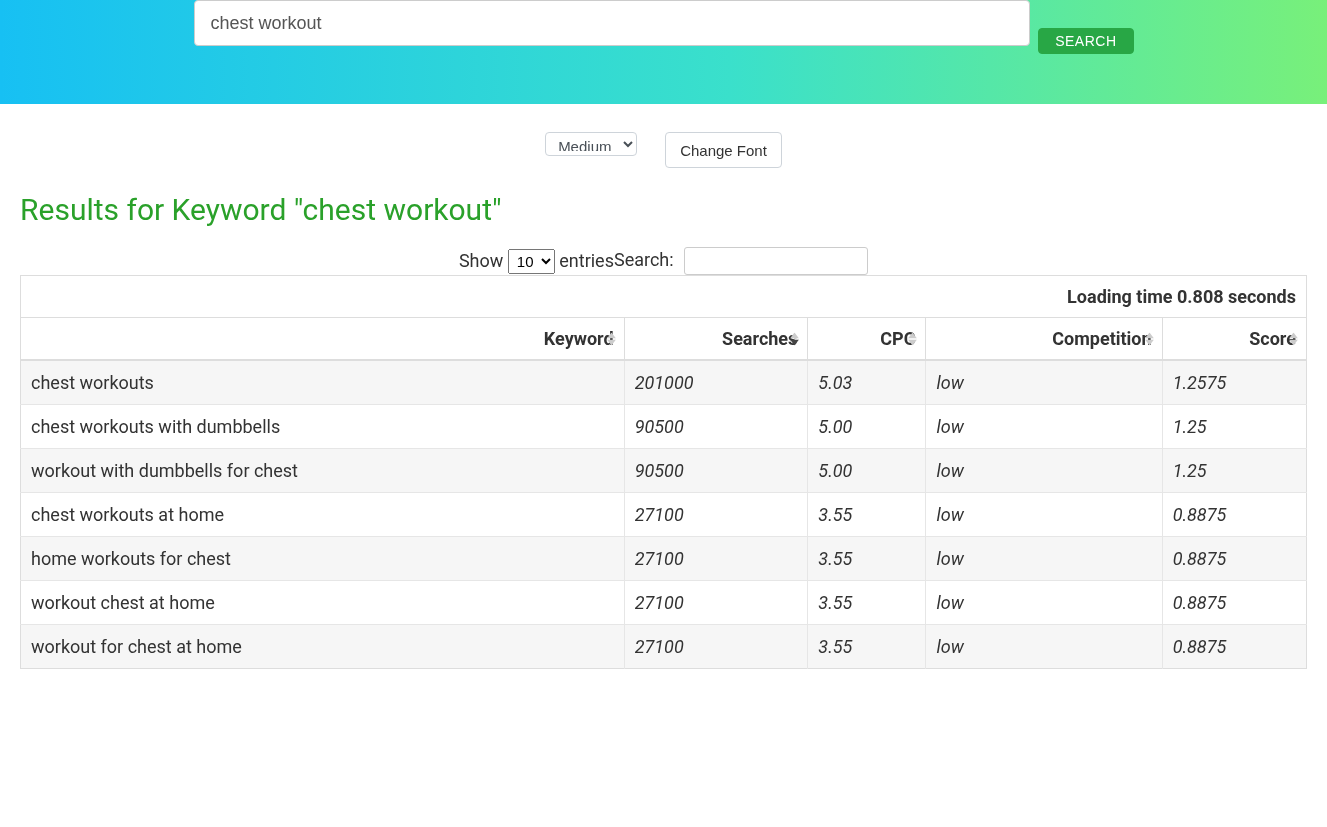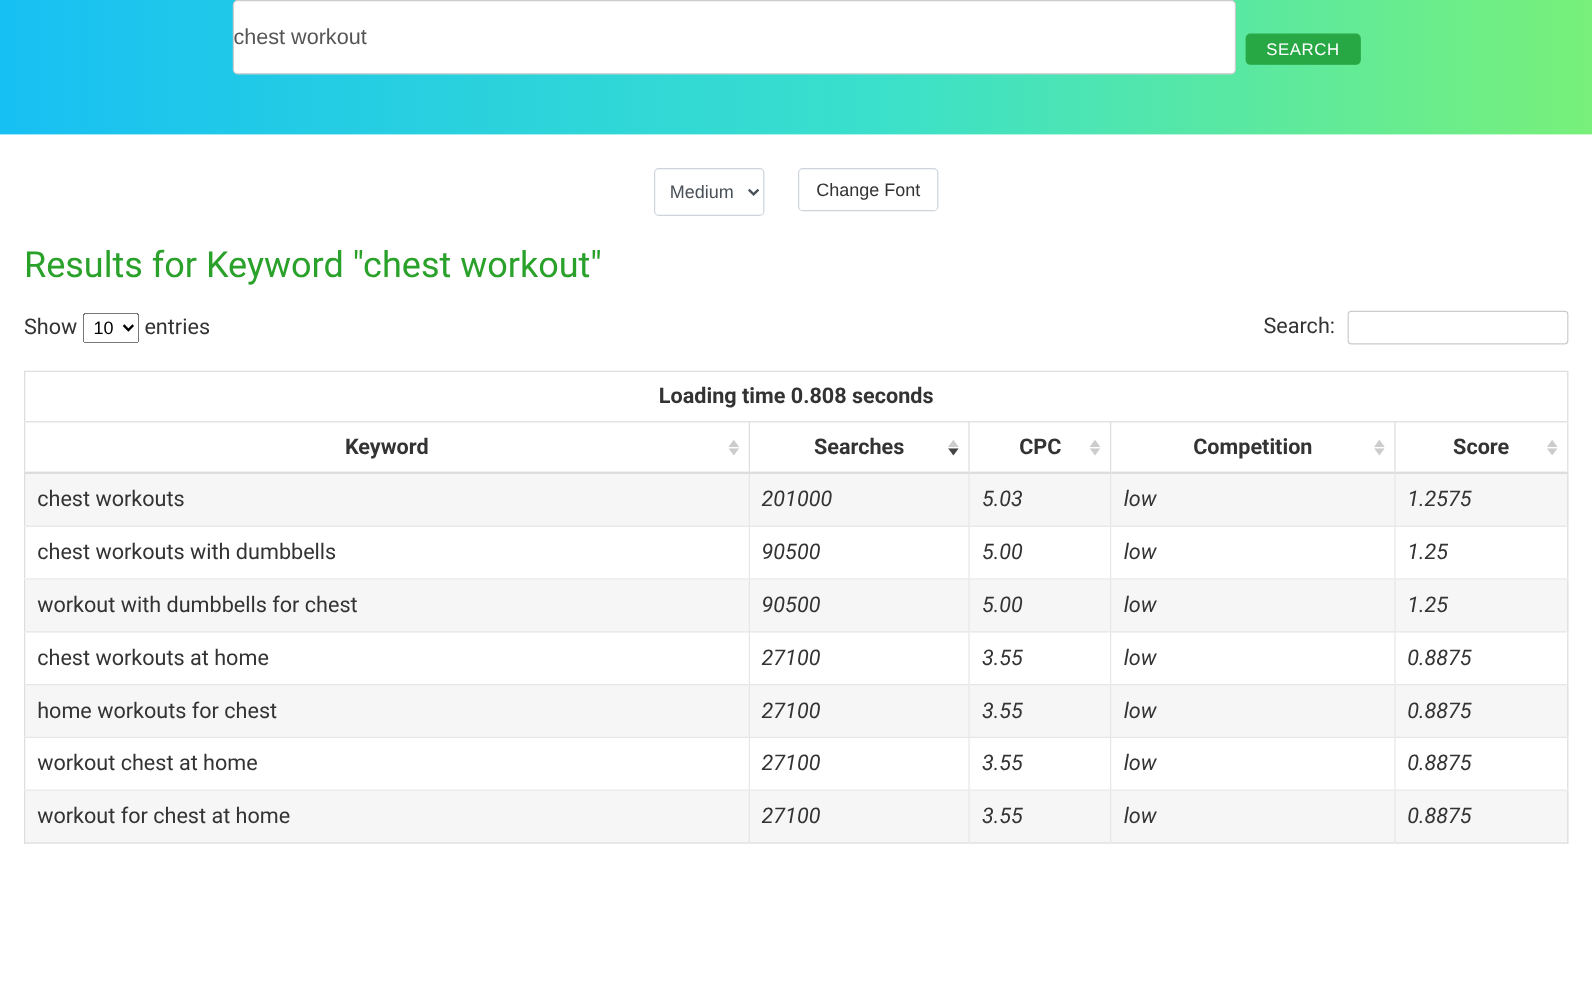"chest workout" .keyword-input { height: 62px -> 46px; padding: 8px 0 -> 8px 16px }
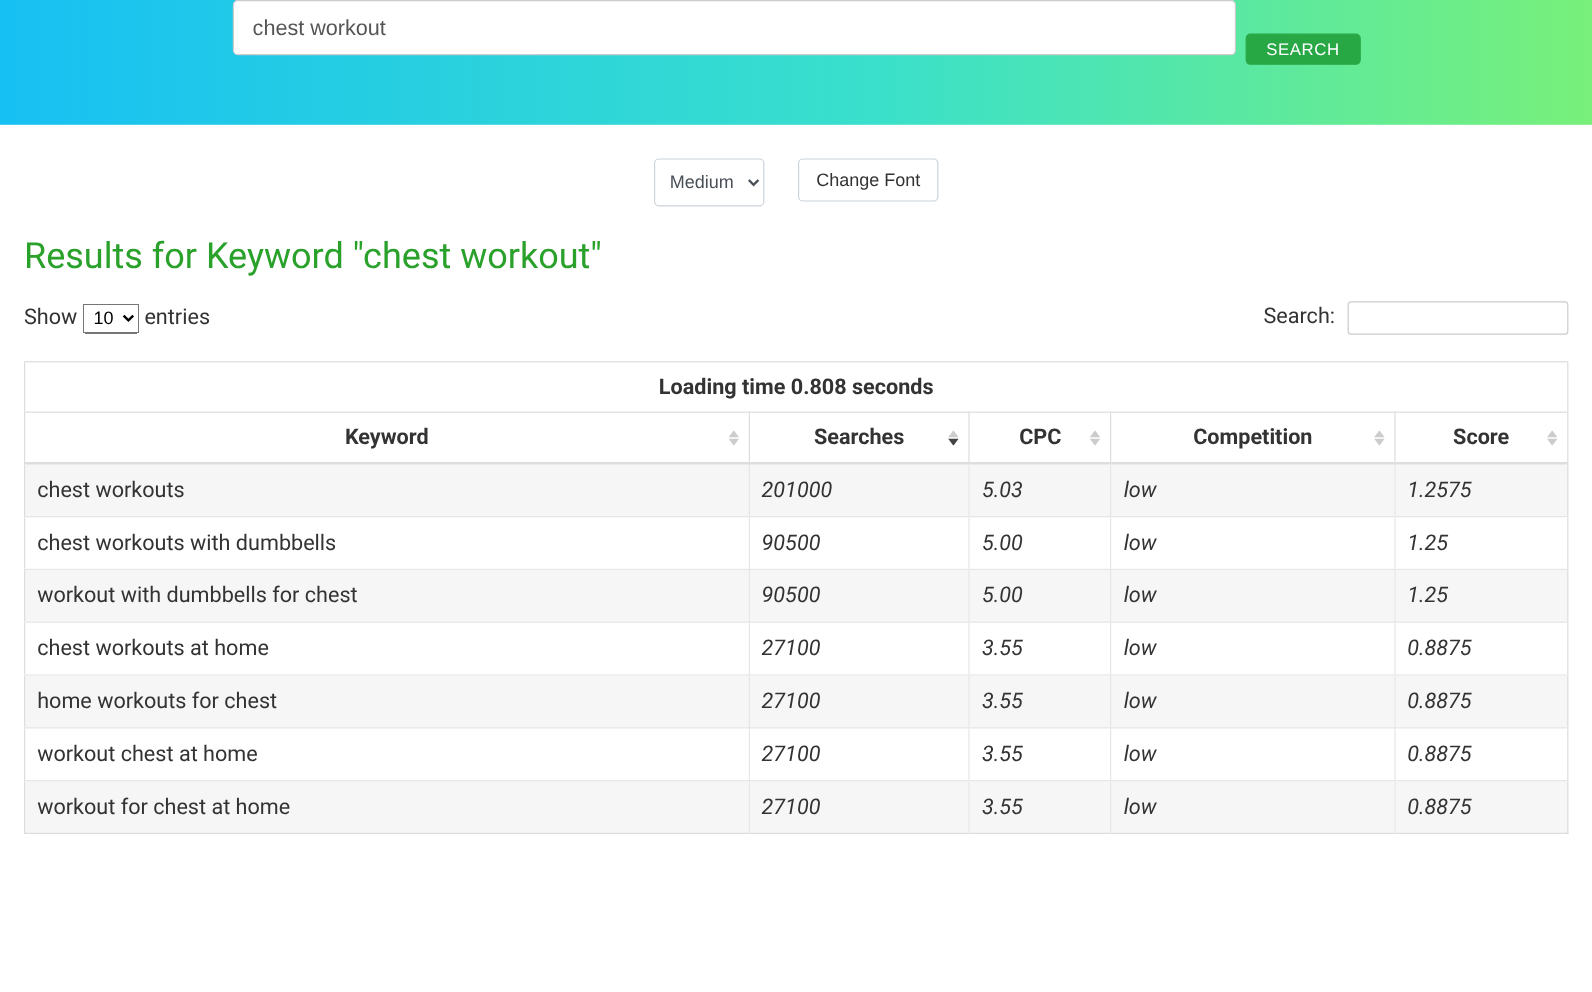"Medium" .font-size-select { height: 40px -> 24px }
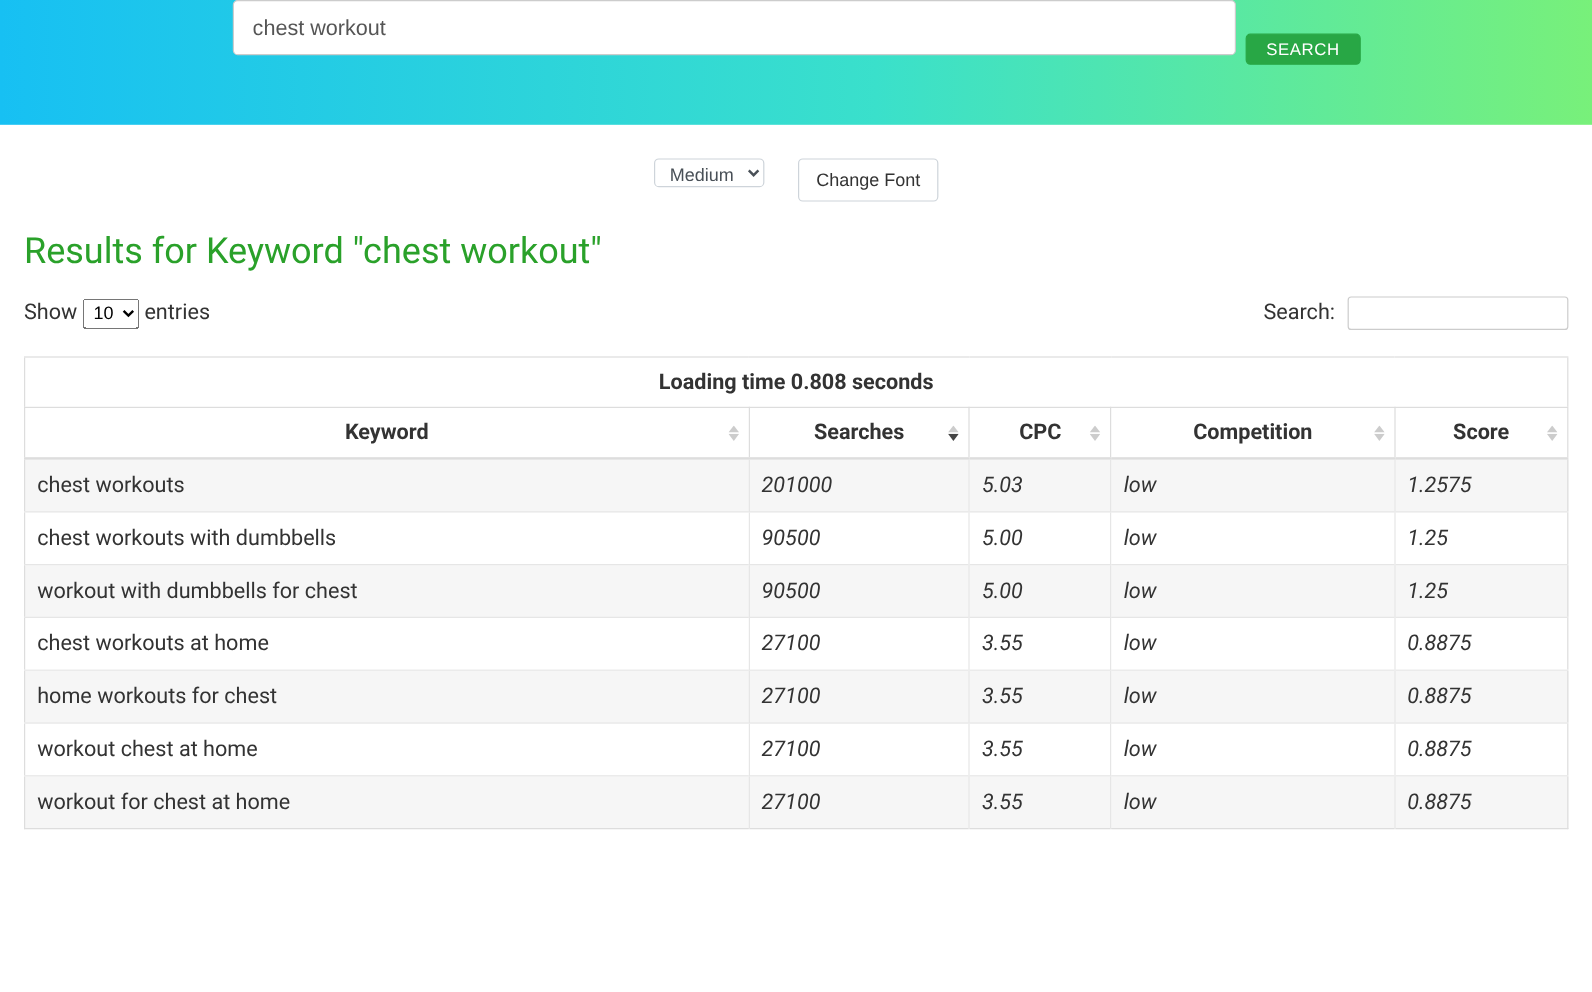"Show 10 entries" .table-controls { justify-content: space-between -> center; margin-bottom: 22px -> 0 }
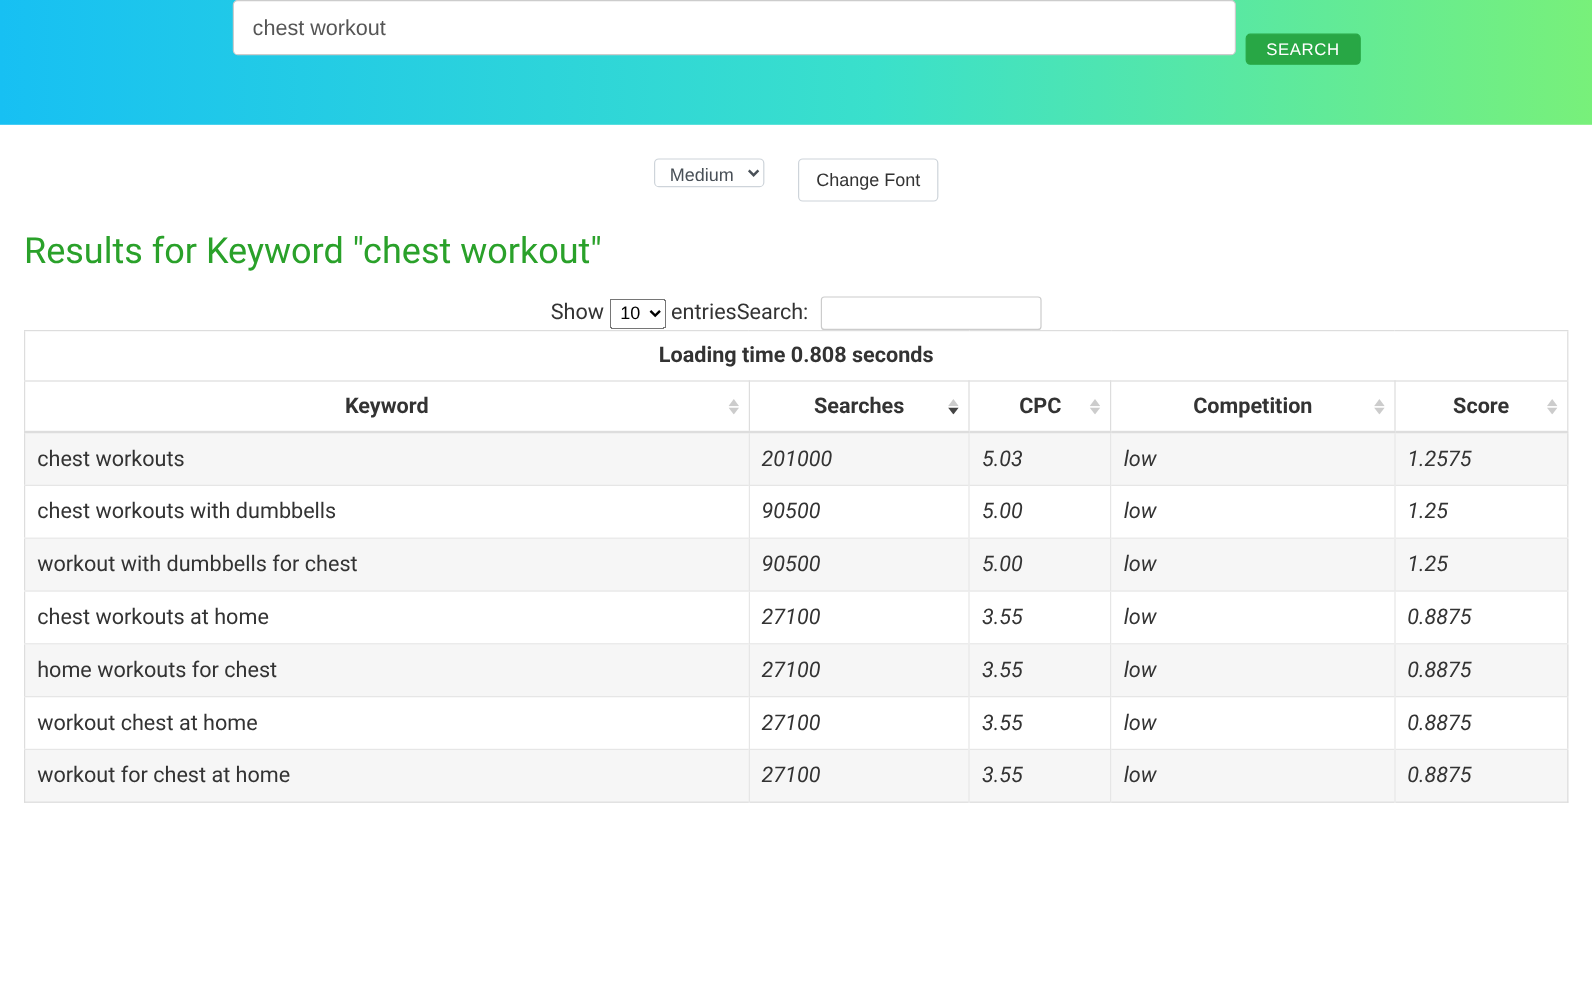"Loading time 0.808 seconds" table.data-table thead th { text-align: center -> right }
